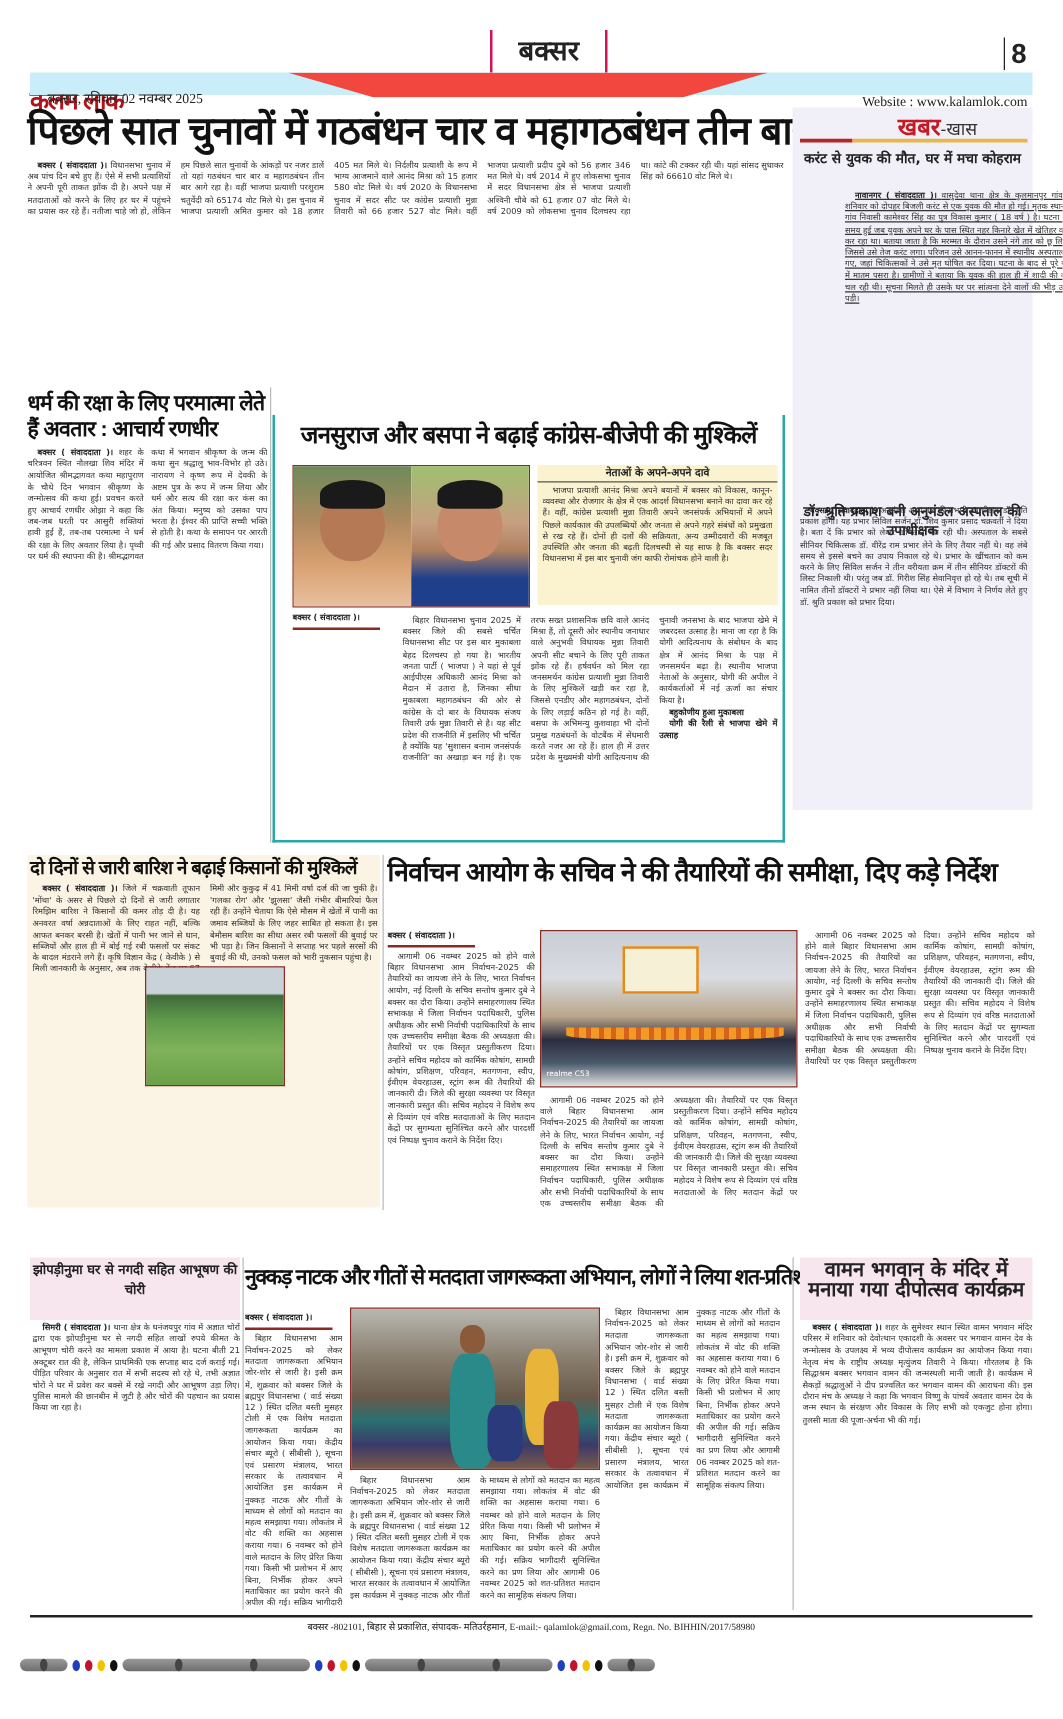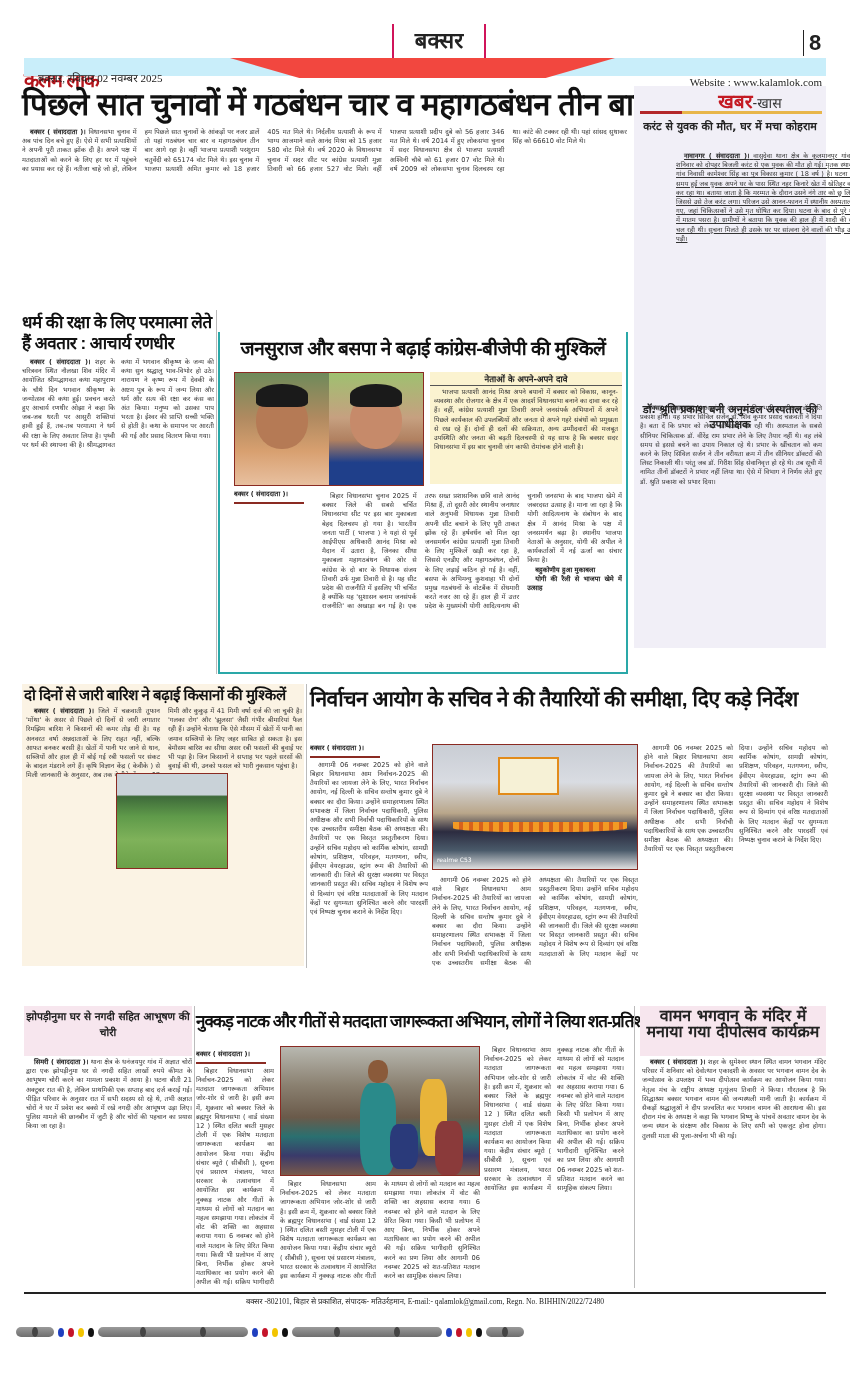"बक्सर -802101, बिहार से प्रकाशित," div { text: BIHHIN/2022/72480 -> BIHHIN/2017/58980 }
